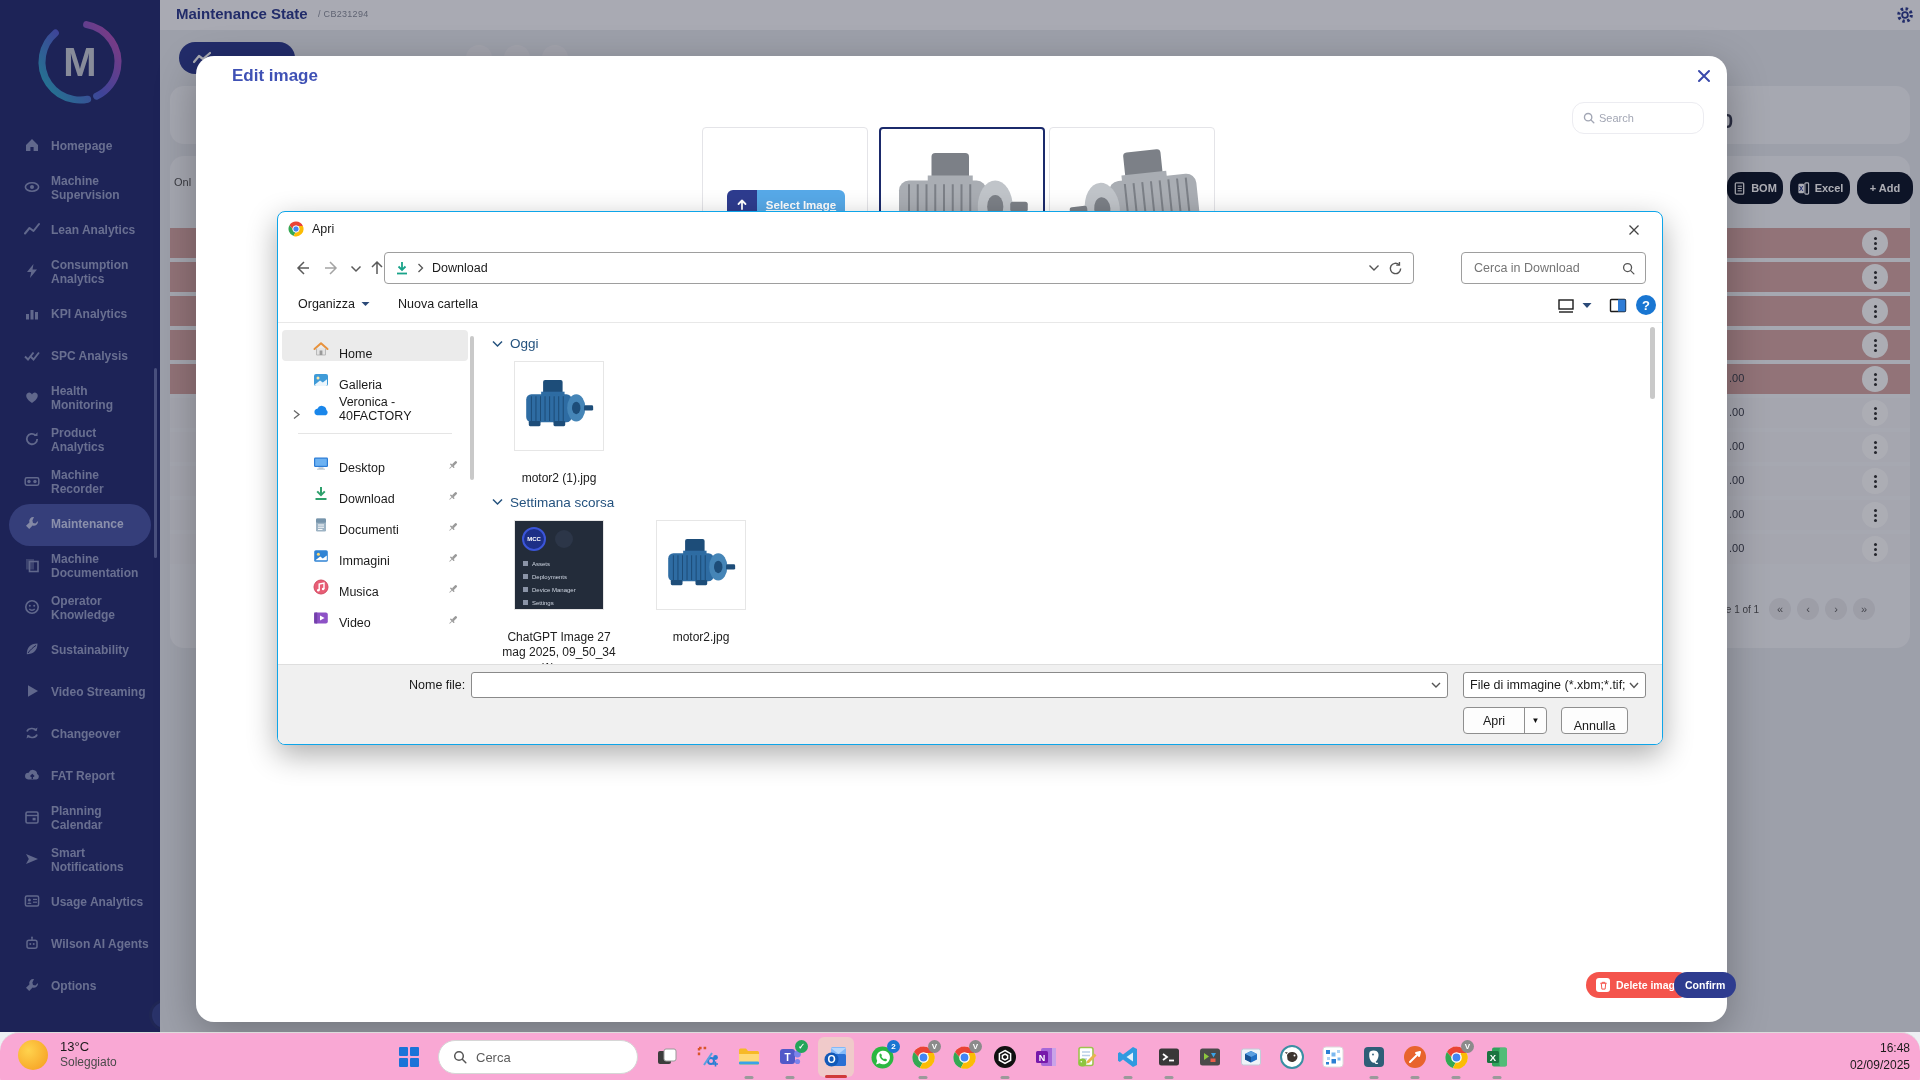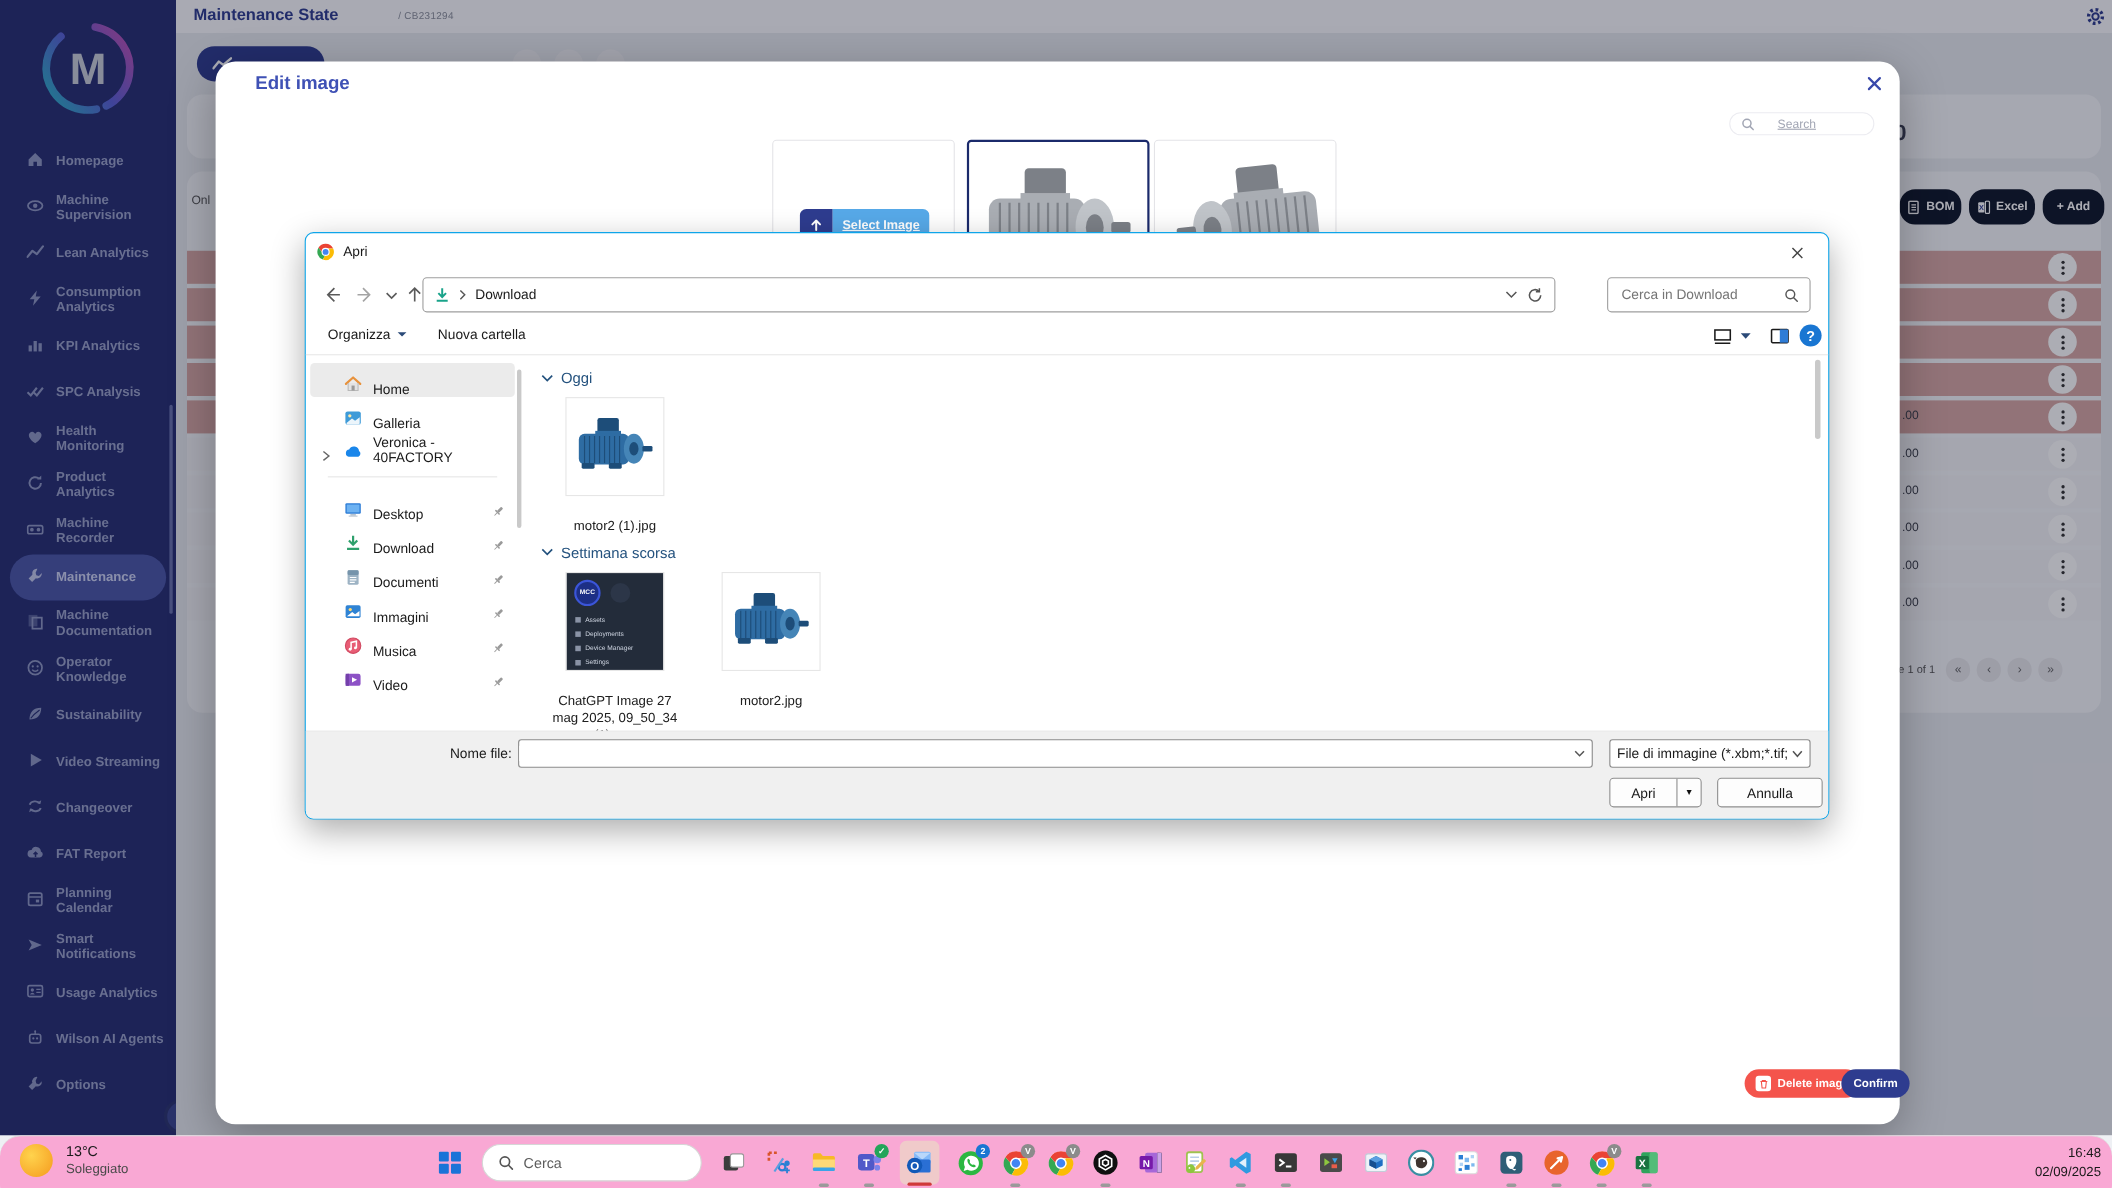"/ CB231294" #breadcrumb { margin-left: 44px -> none }
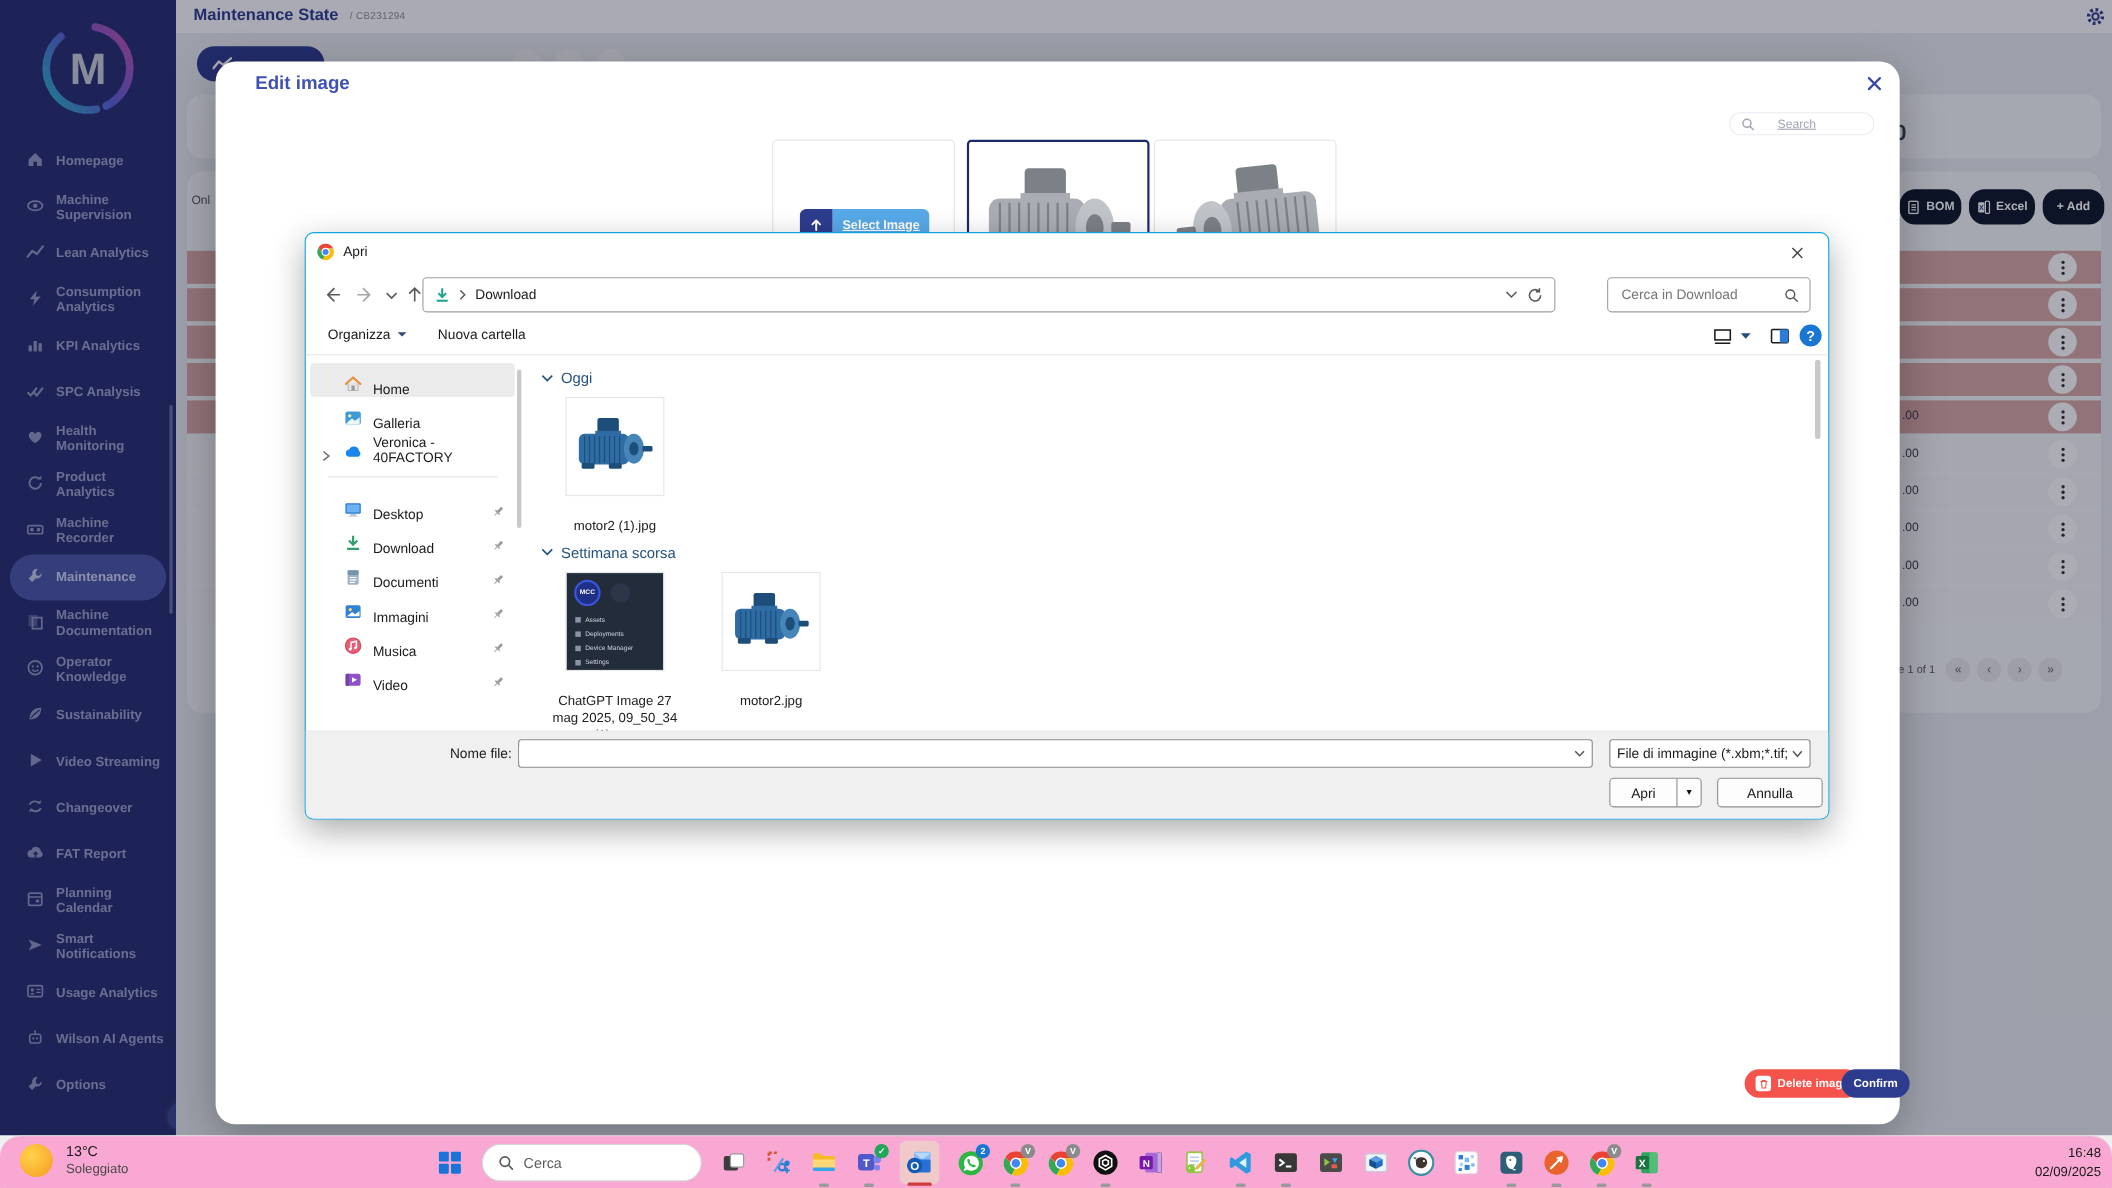"Search" #modal-search { gap: 21px -> 4px; height: 21px -> 32px; text-decoration: underline -> none }
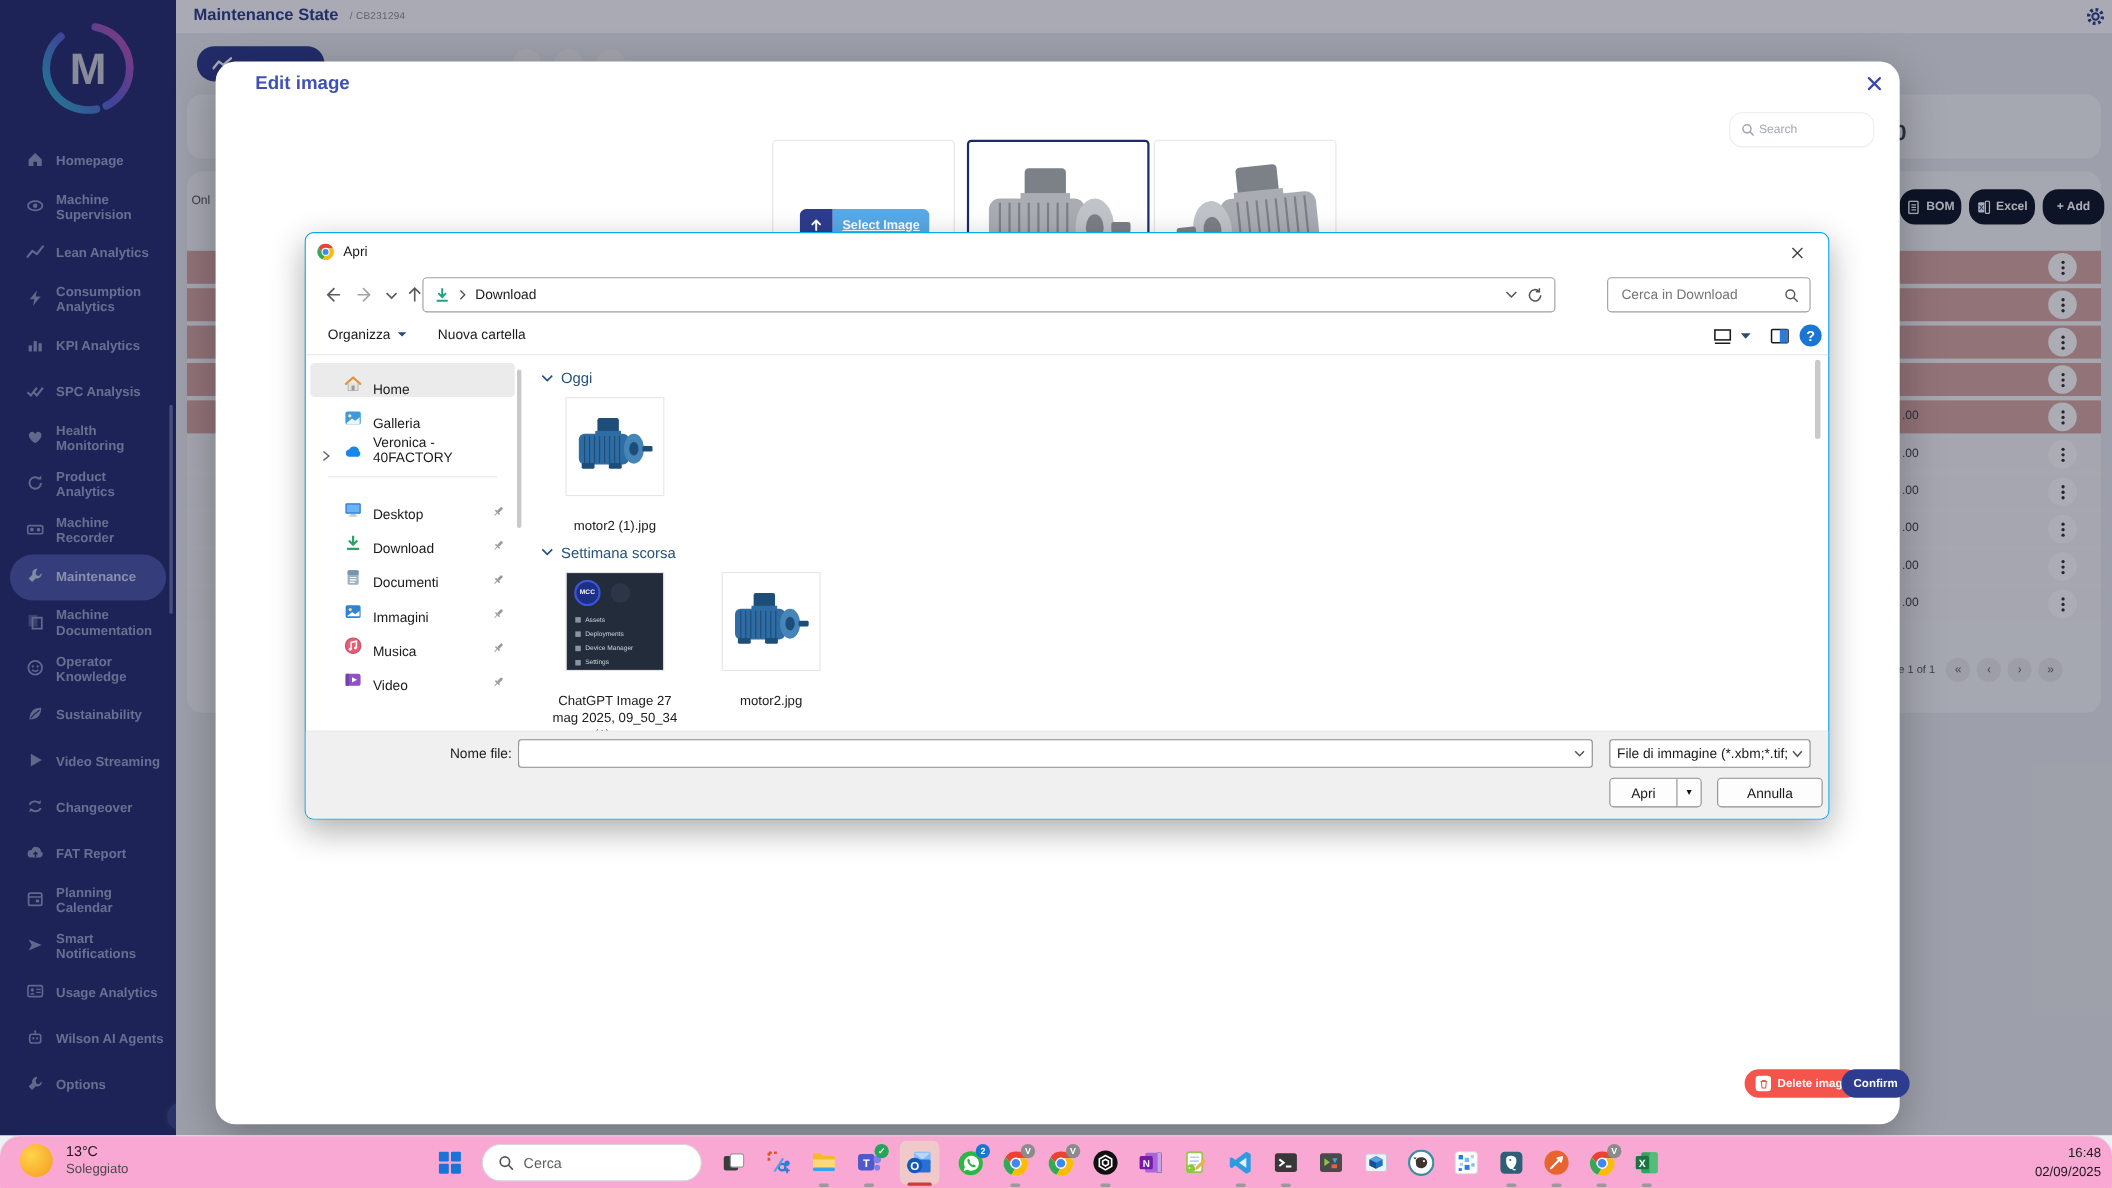"Annulla" #cancel-btn { align-items: none -> flex-end; width: 96px -> 67px }
